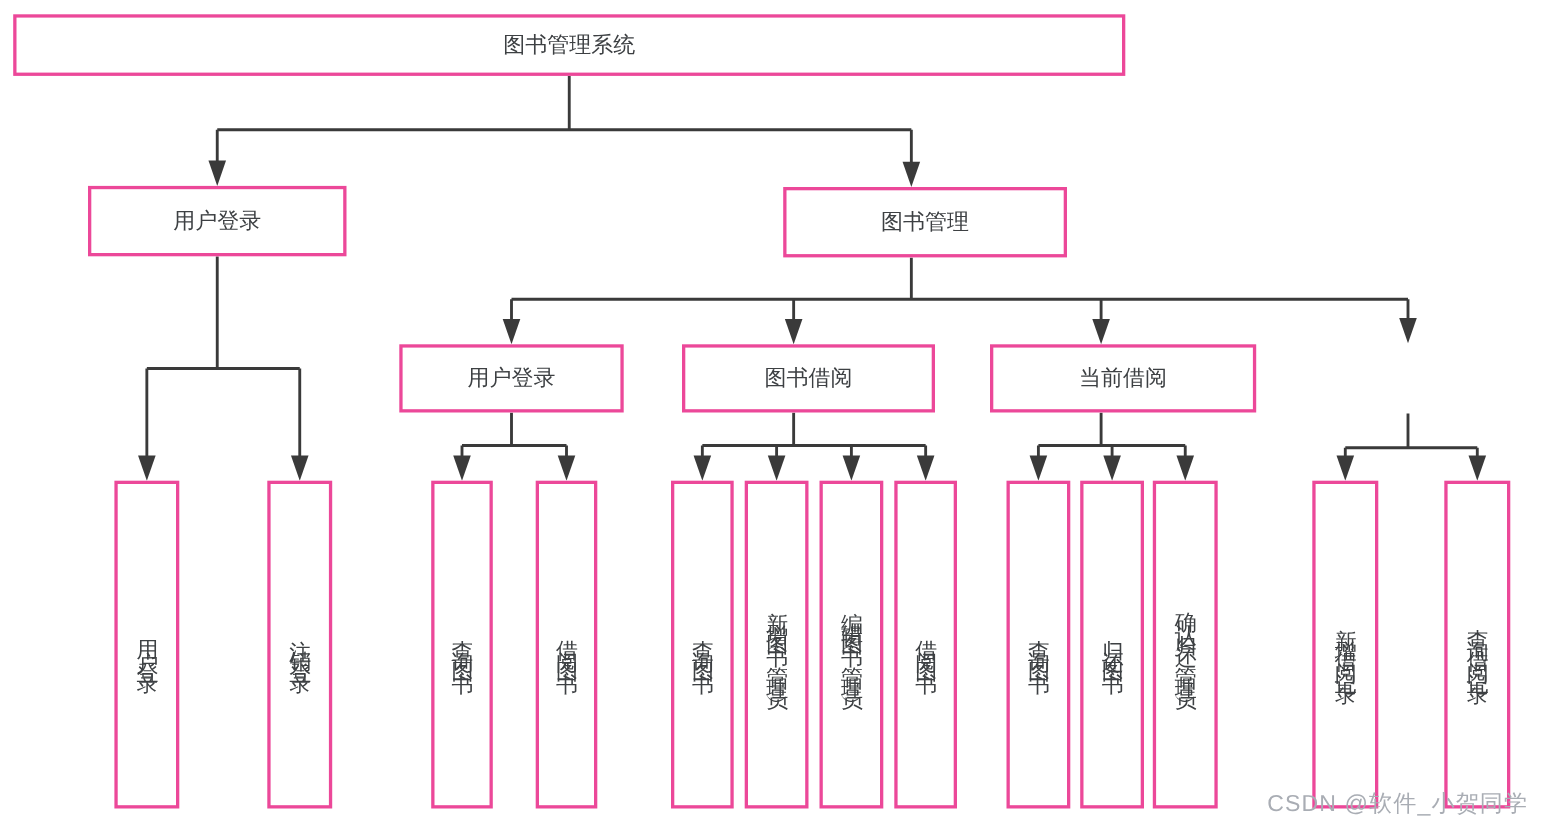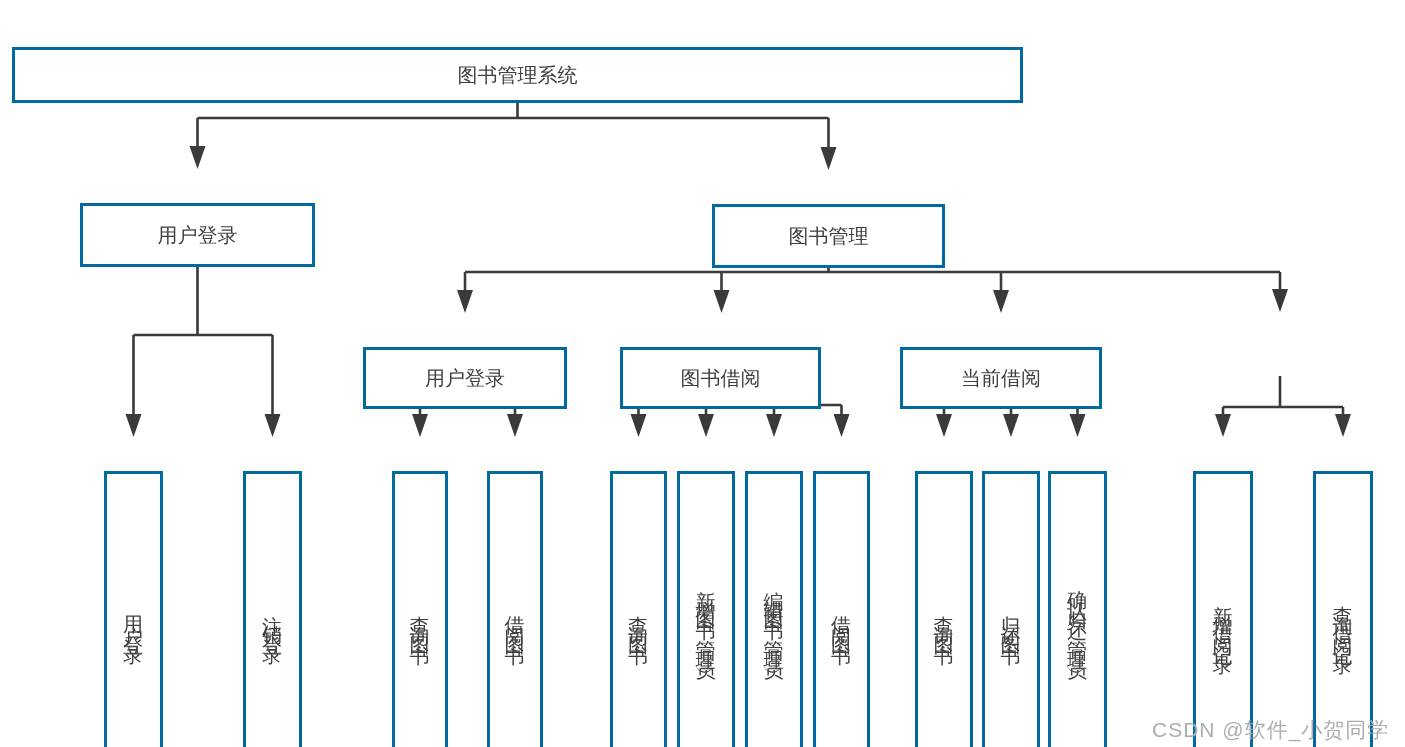"图书管理系统" .box { border: 3px solid #0369a1 -> 3px solid #ec4899; margin-top: 34px -> none }
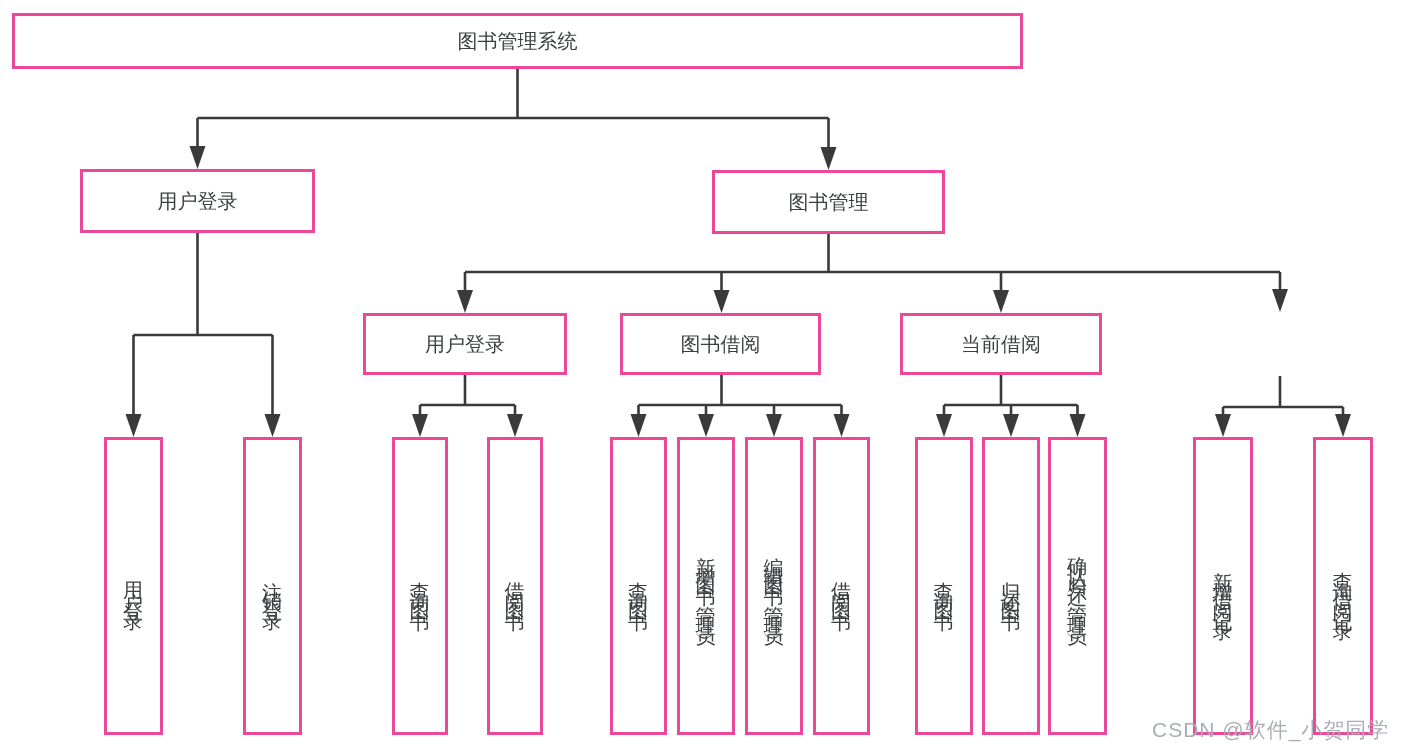"图书管理" div.box { width: 233px -> 258px }
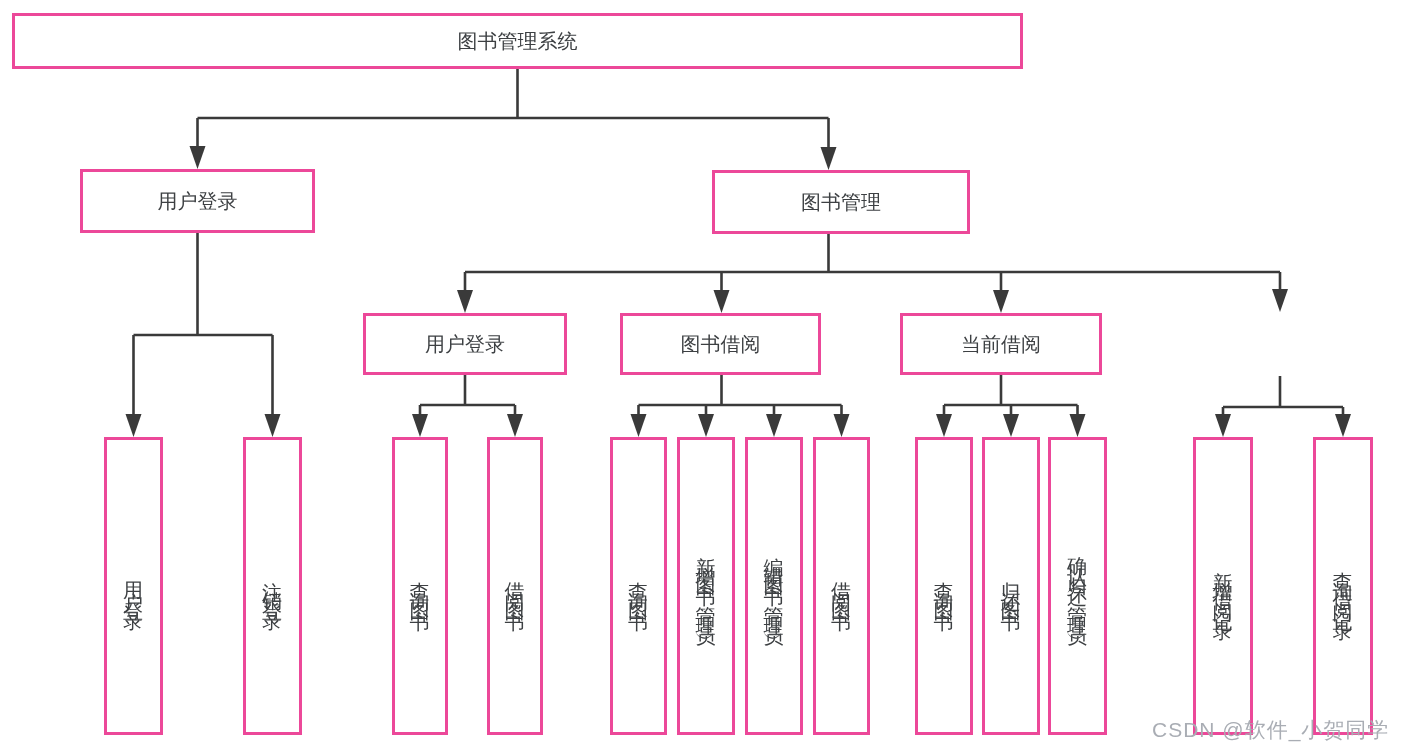"图书借阅" div.box { width: 201px -> 230px }
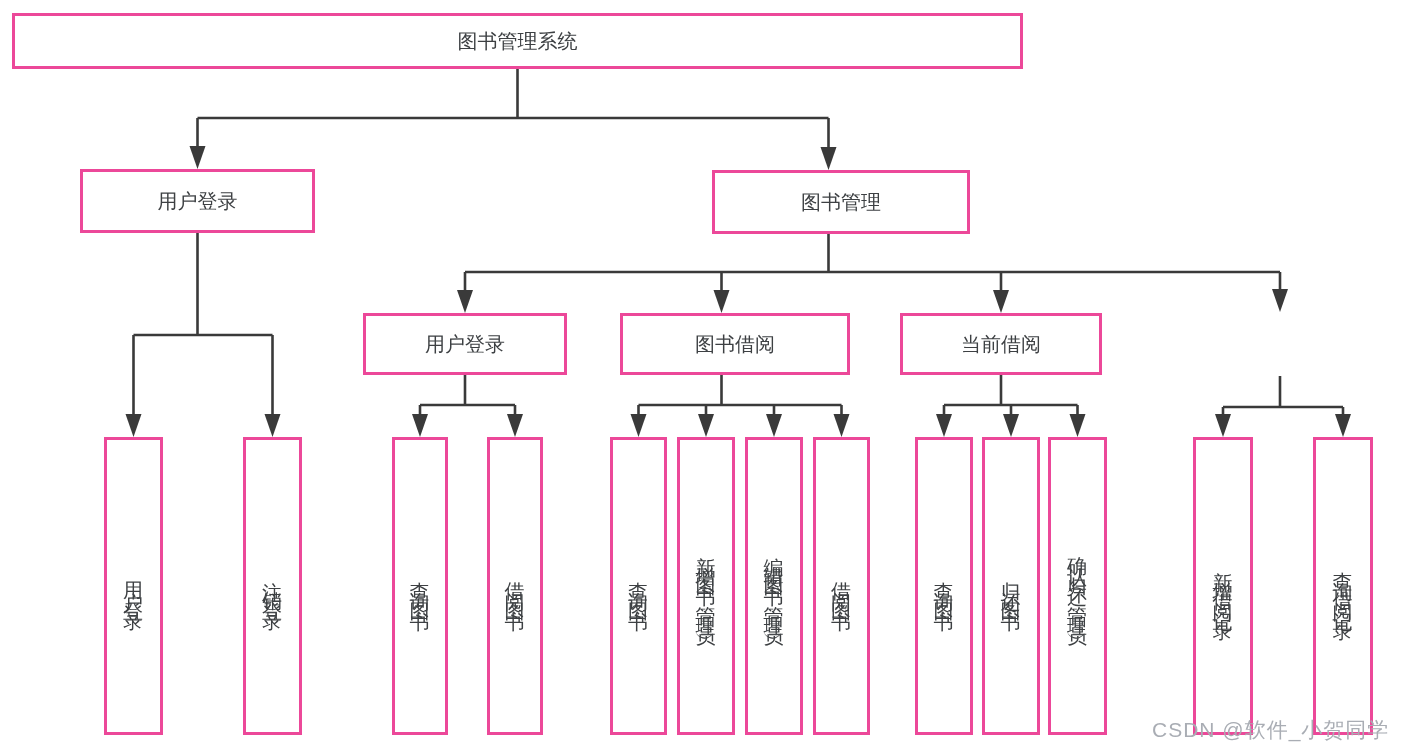"当前借阅" div.box { width: 202px -> 242px }
